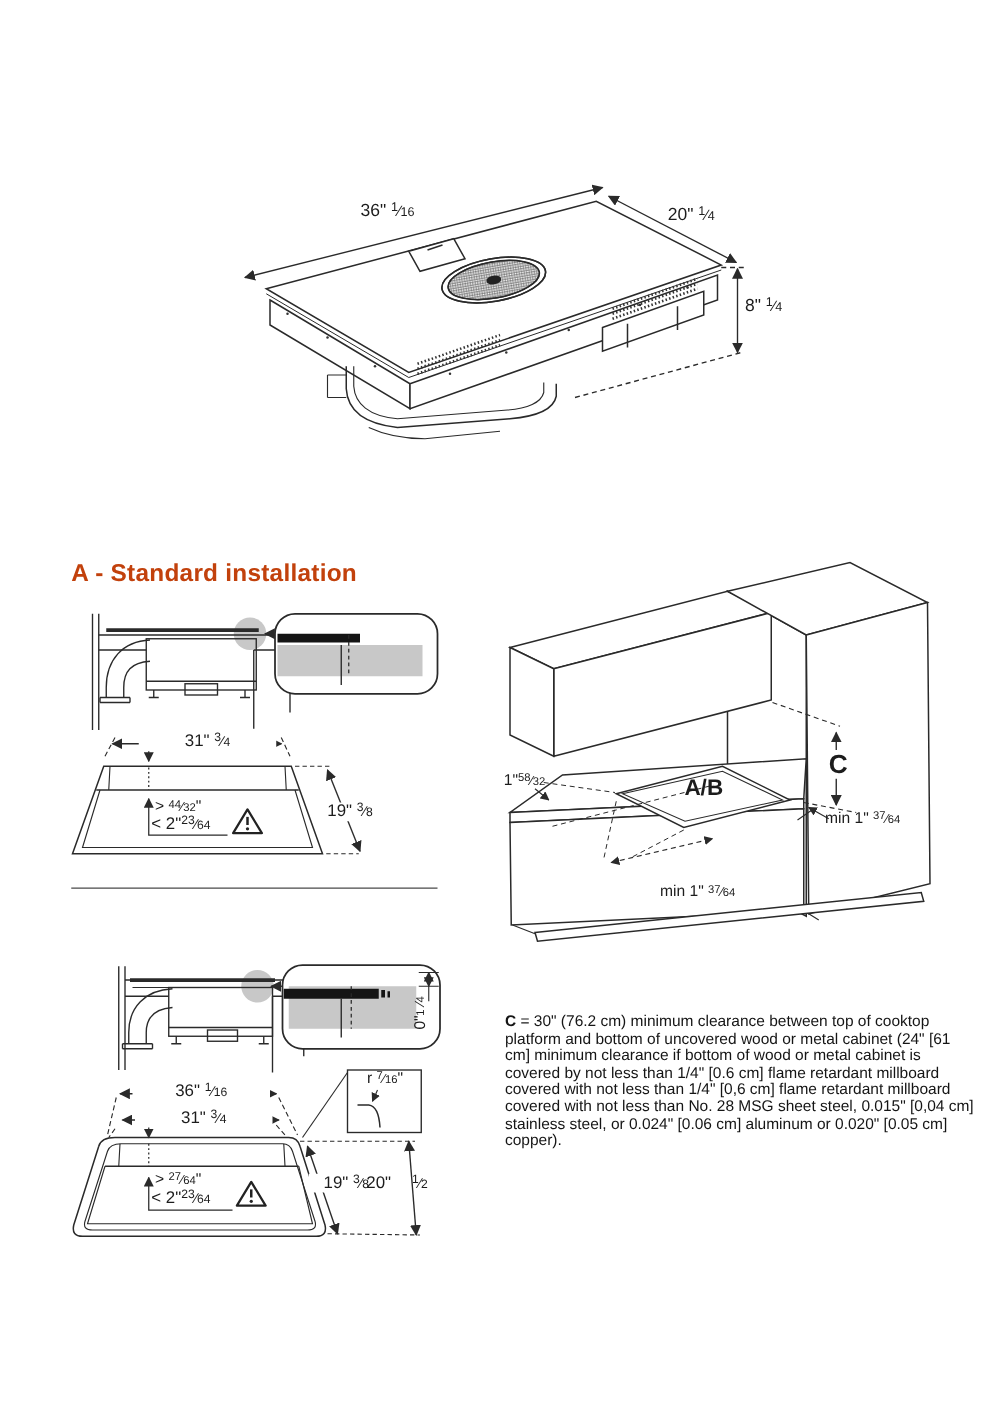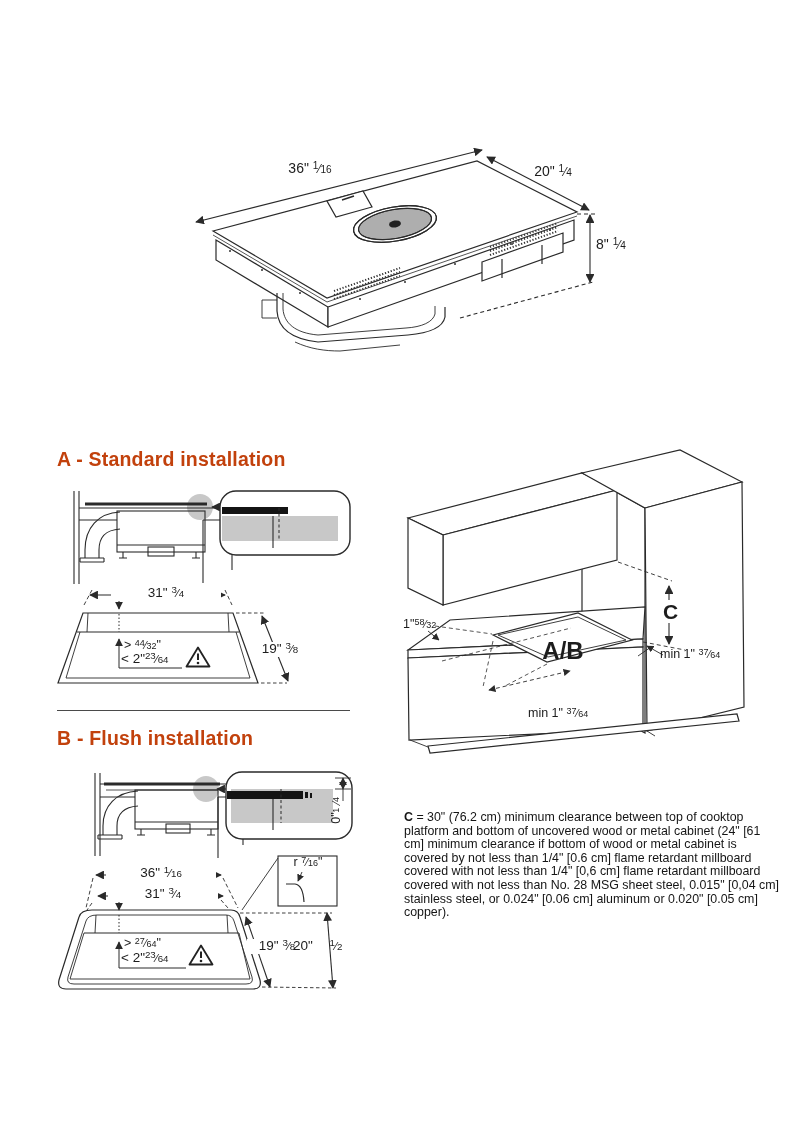"A/B" div.lbl { font-size: 24px -> 18px; top: 638px -> 621px }
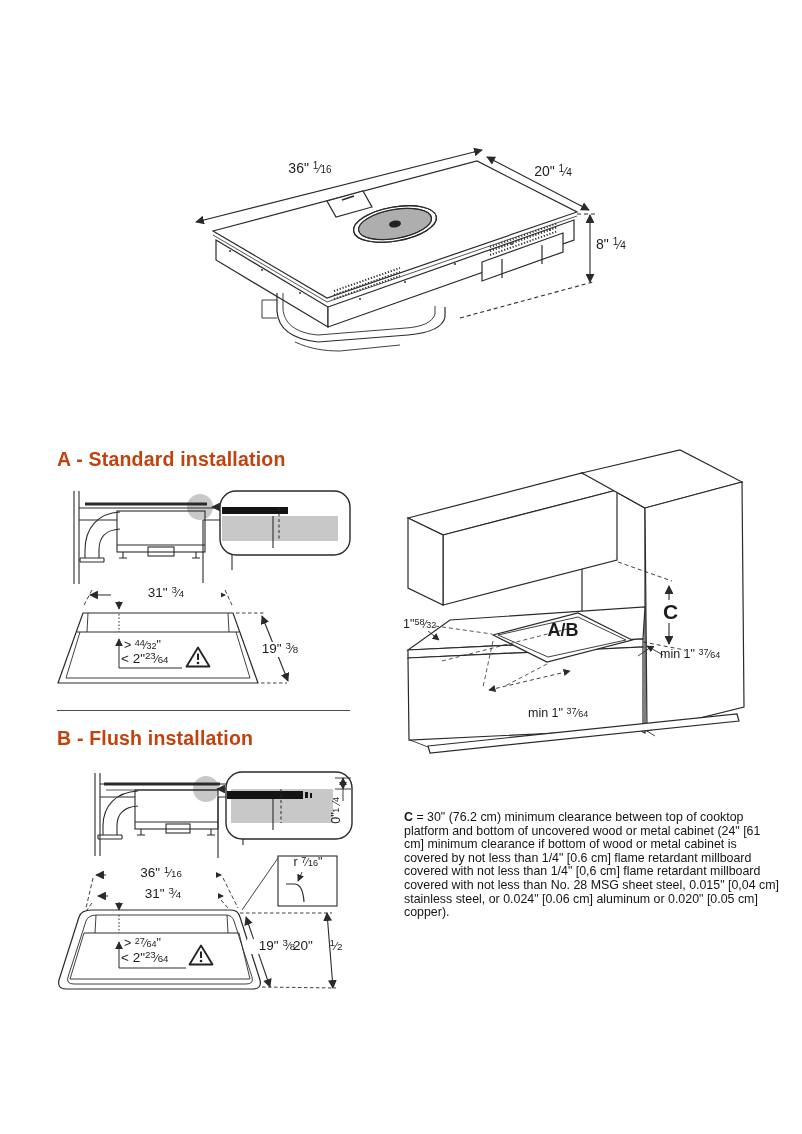"B - Flush installation" div.heading { html: <div>B - Flush installation</div> -> none }
